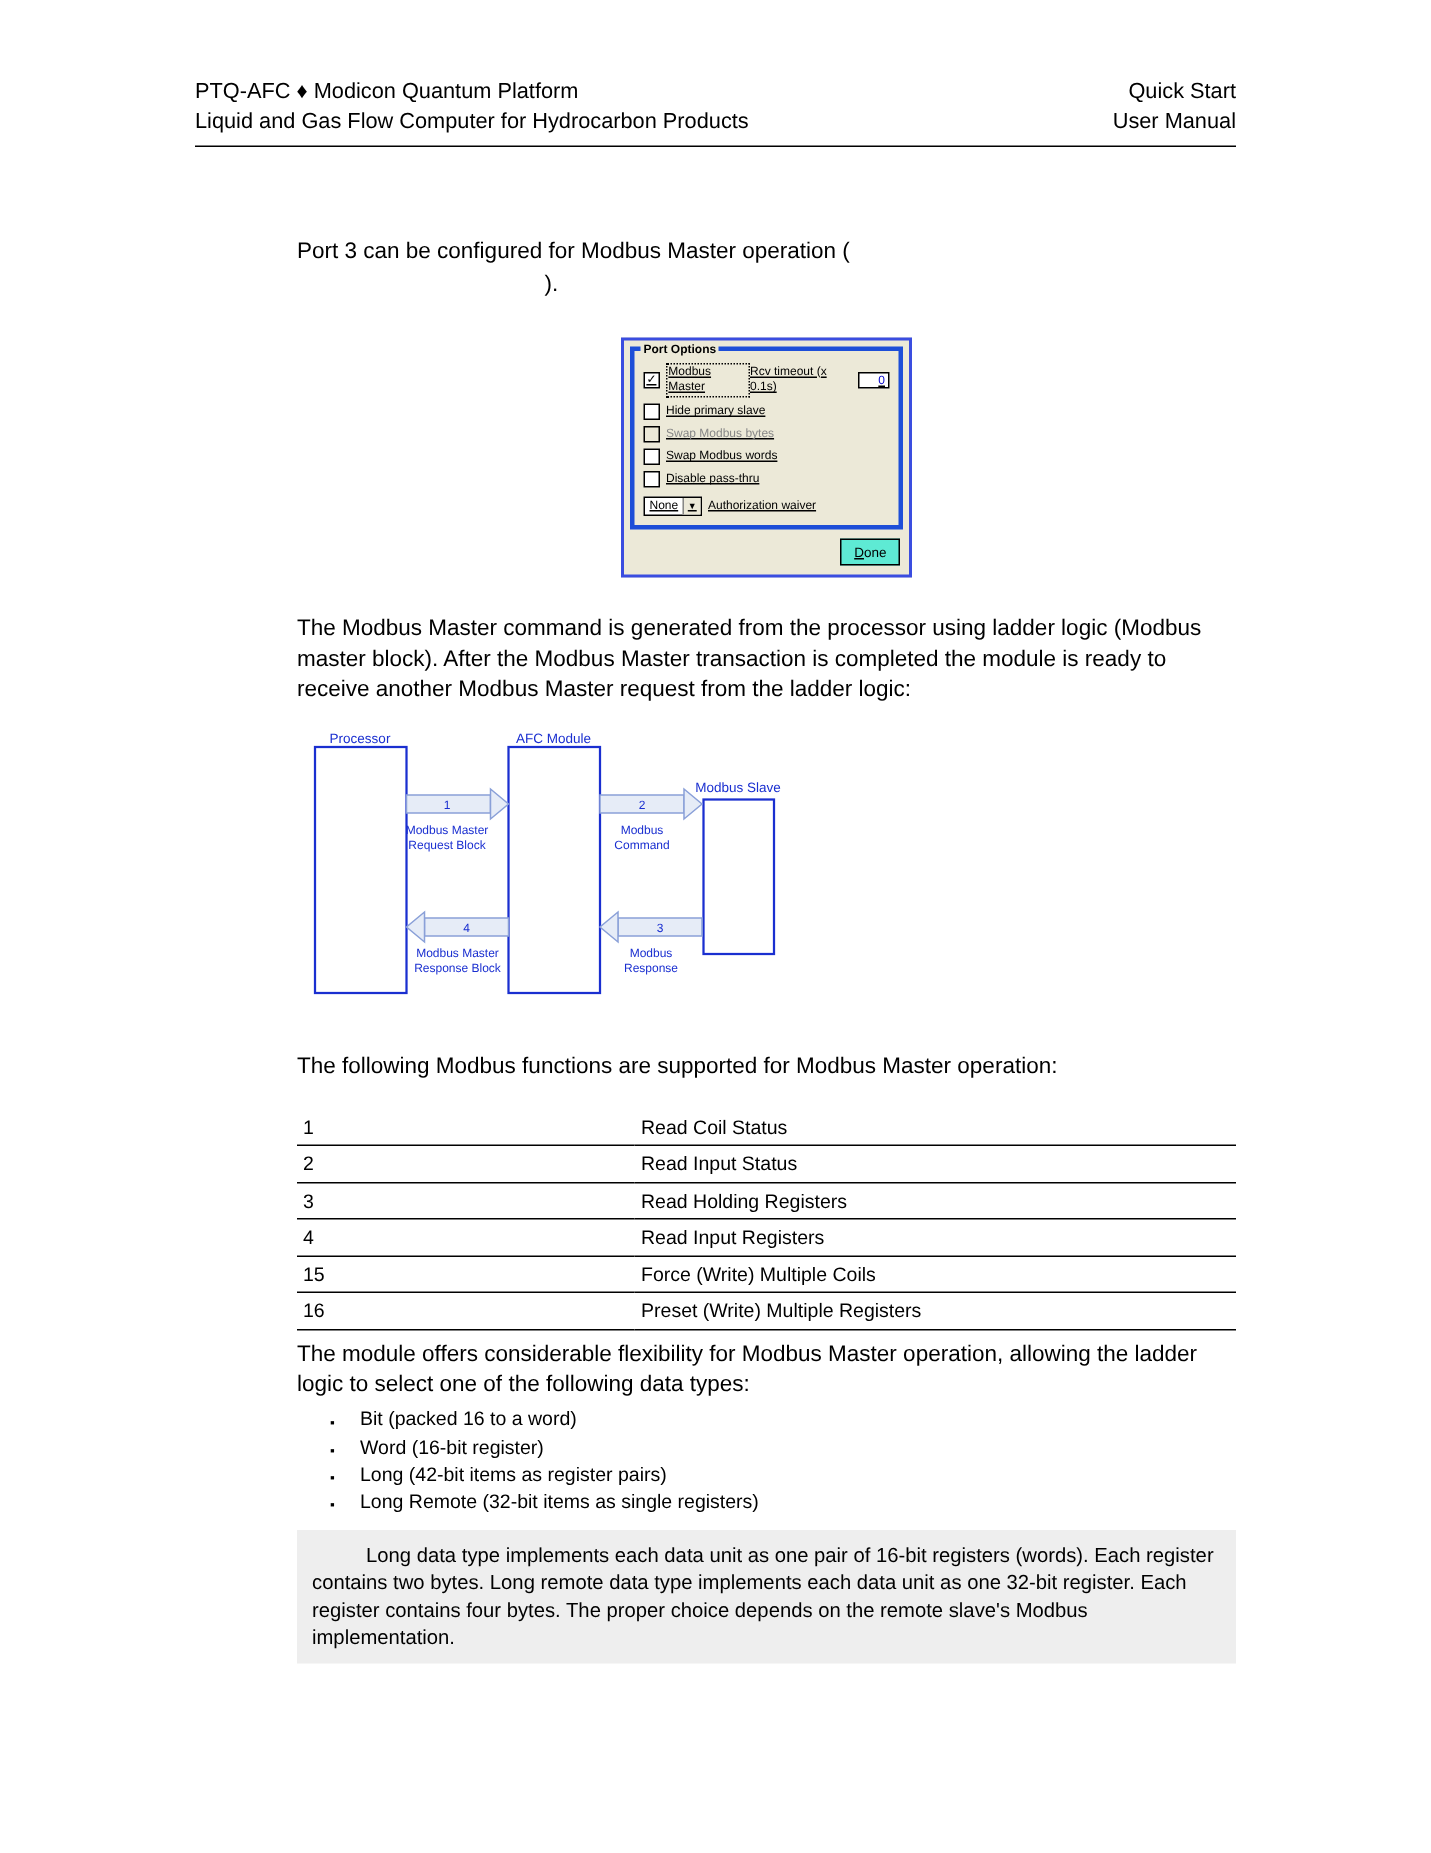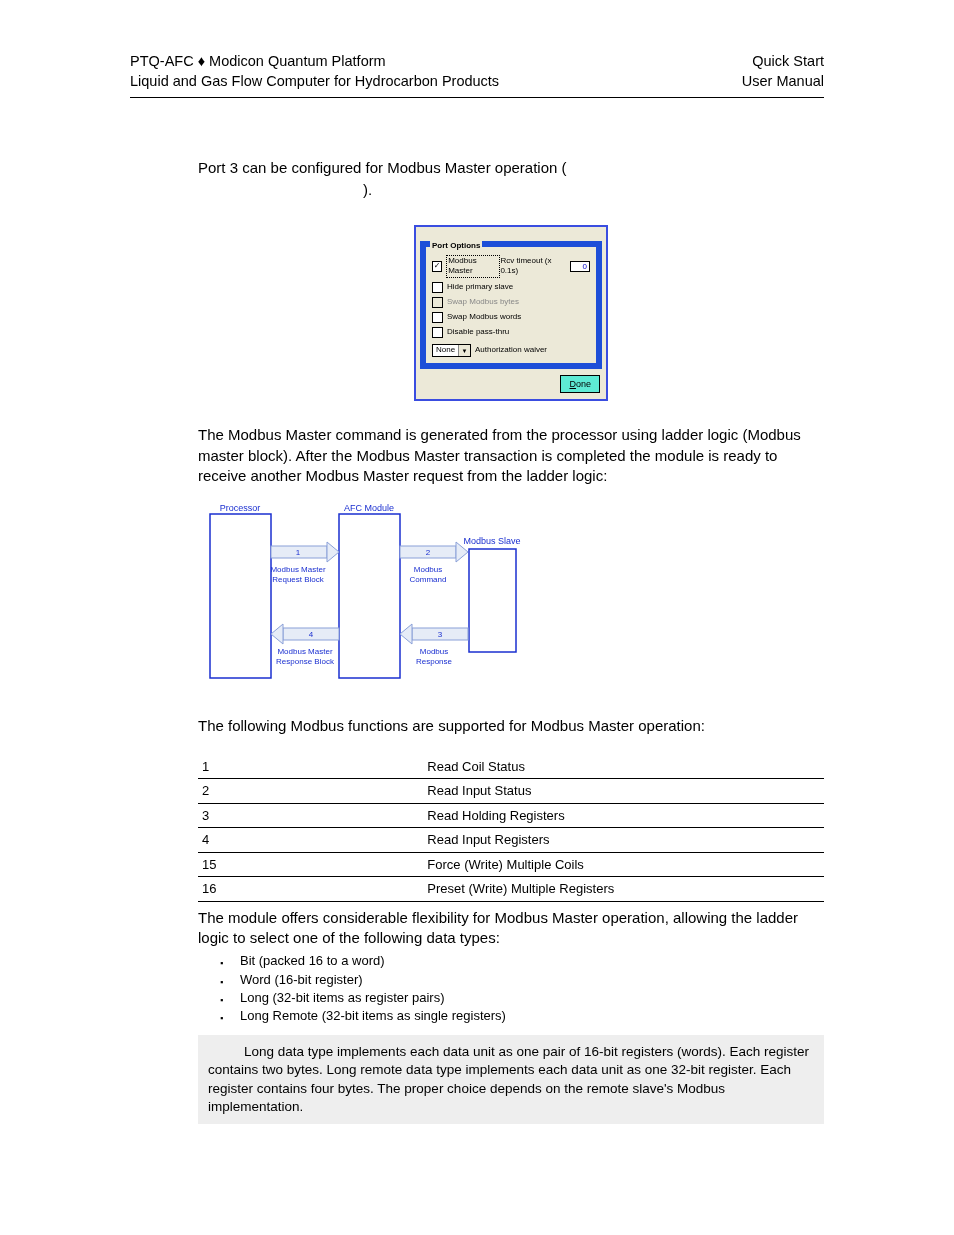"Port Options" .port-fieldset { border: 6px solid #1d4ed8 -> 3px solid #1d4ed8; margin: 14px 4px 0 4px -> 4px 4px 0 4px; text-decoration: none -> underline }
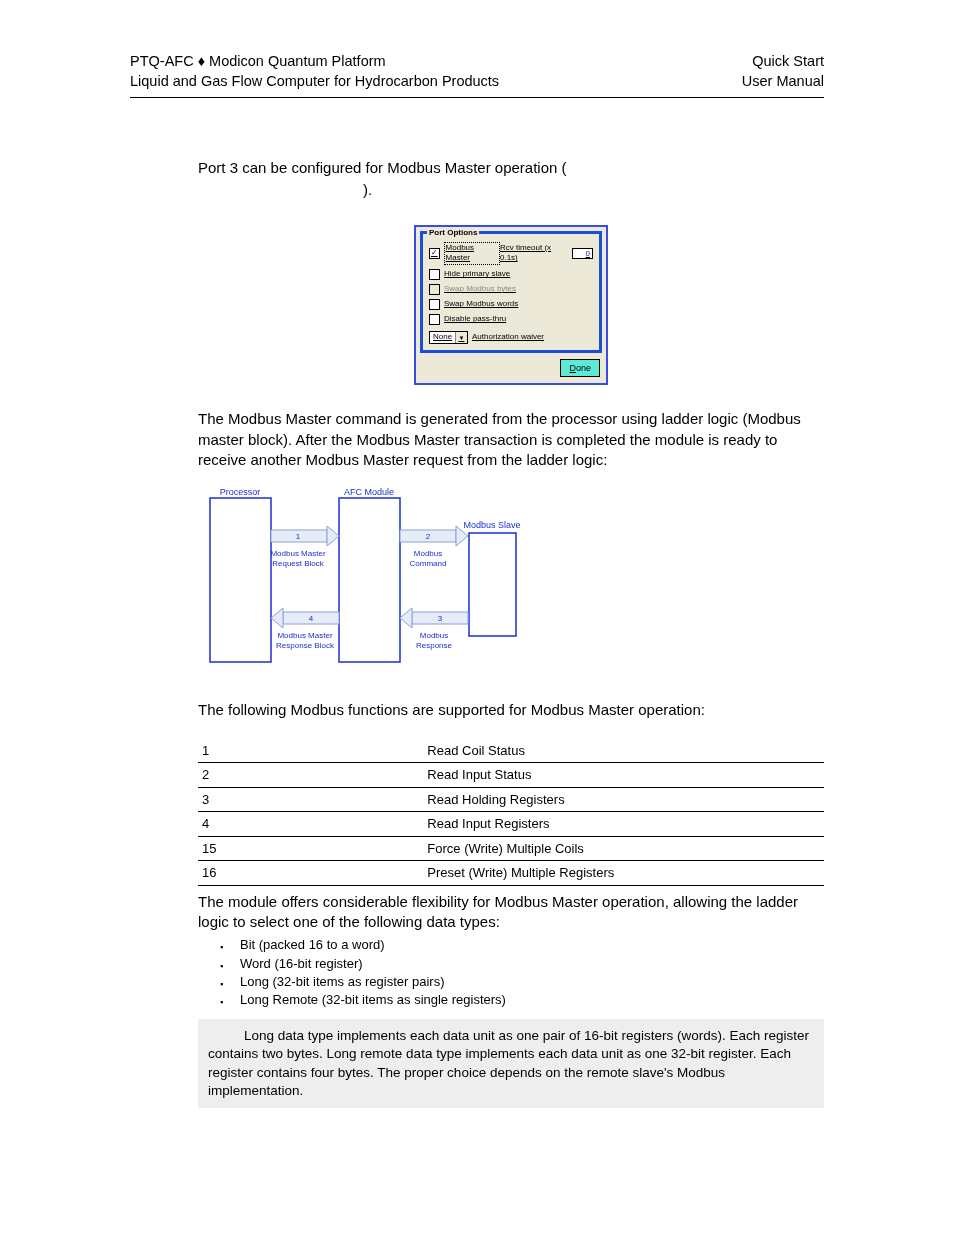"Long (32-bit items as register" li { text: 32-bit -> 42-bit }
